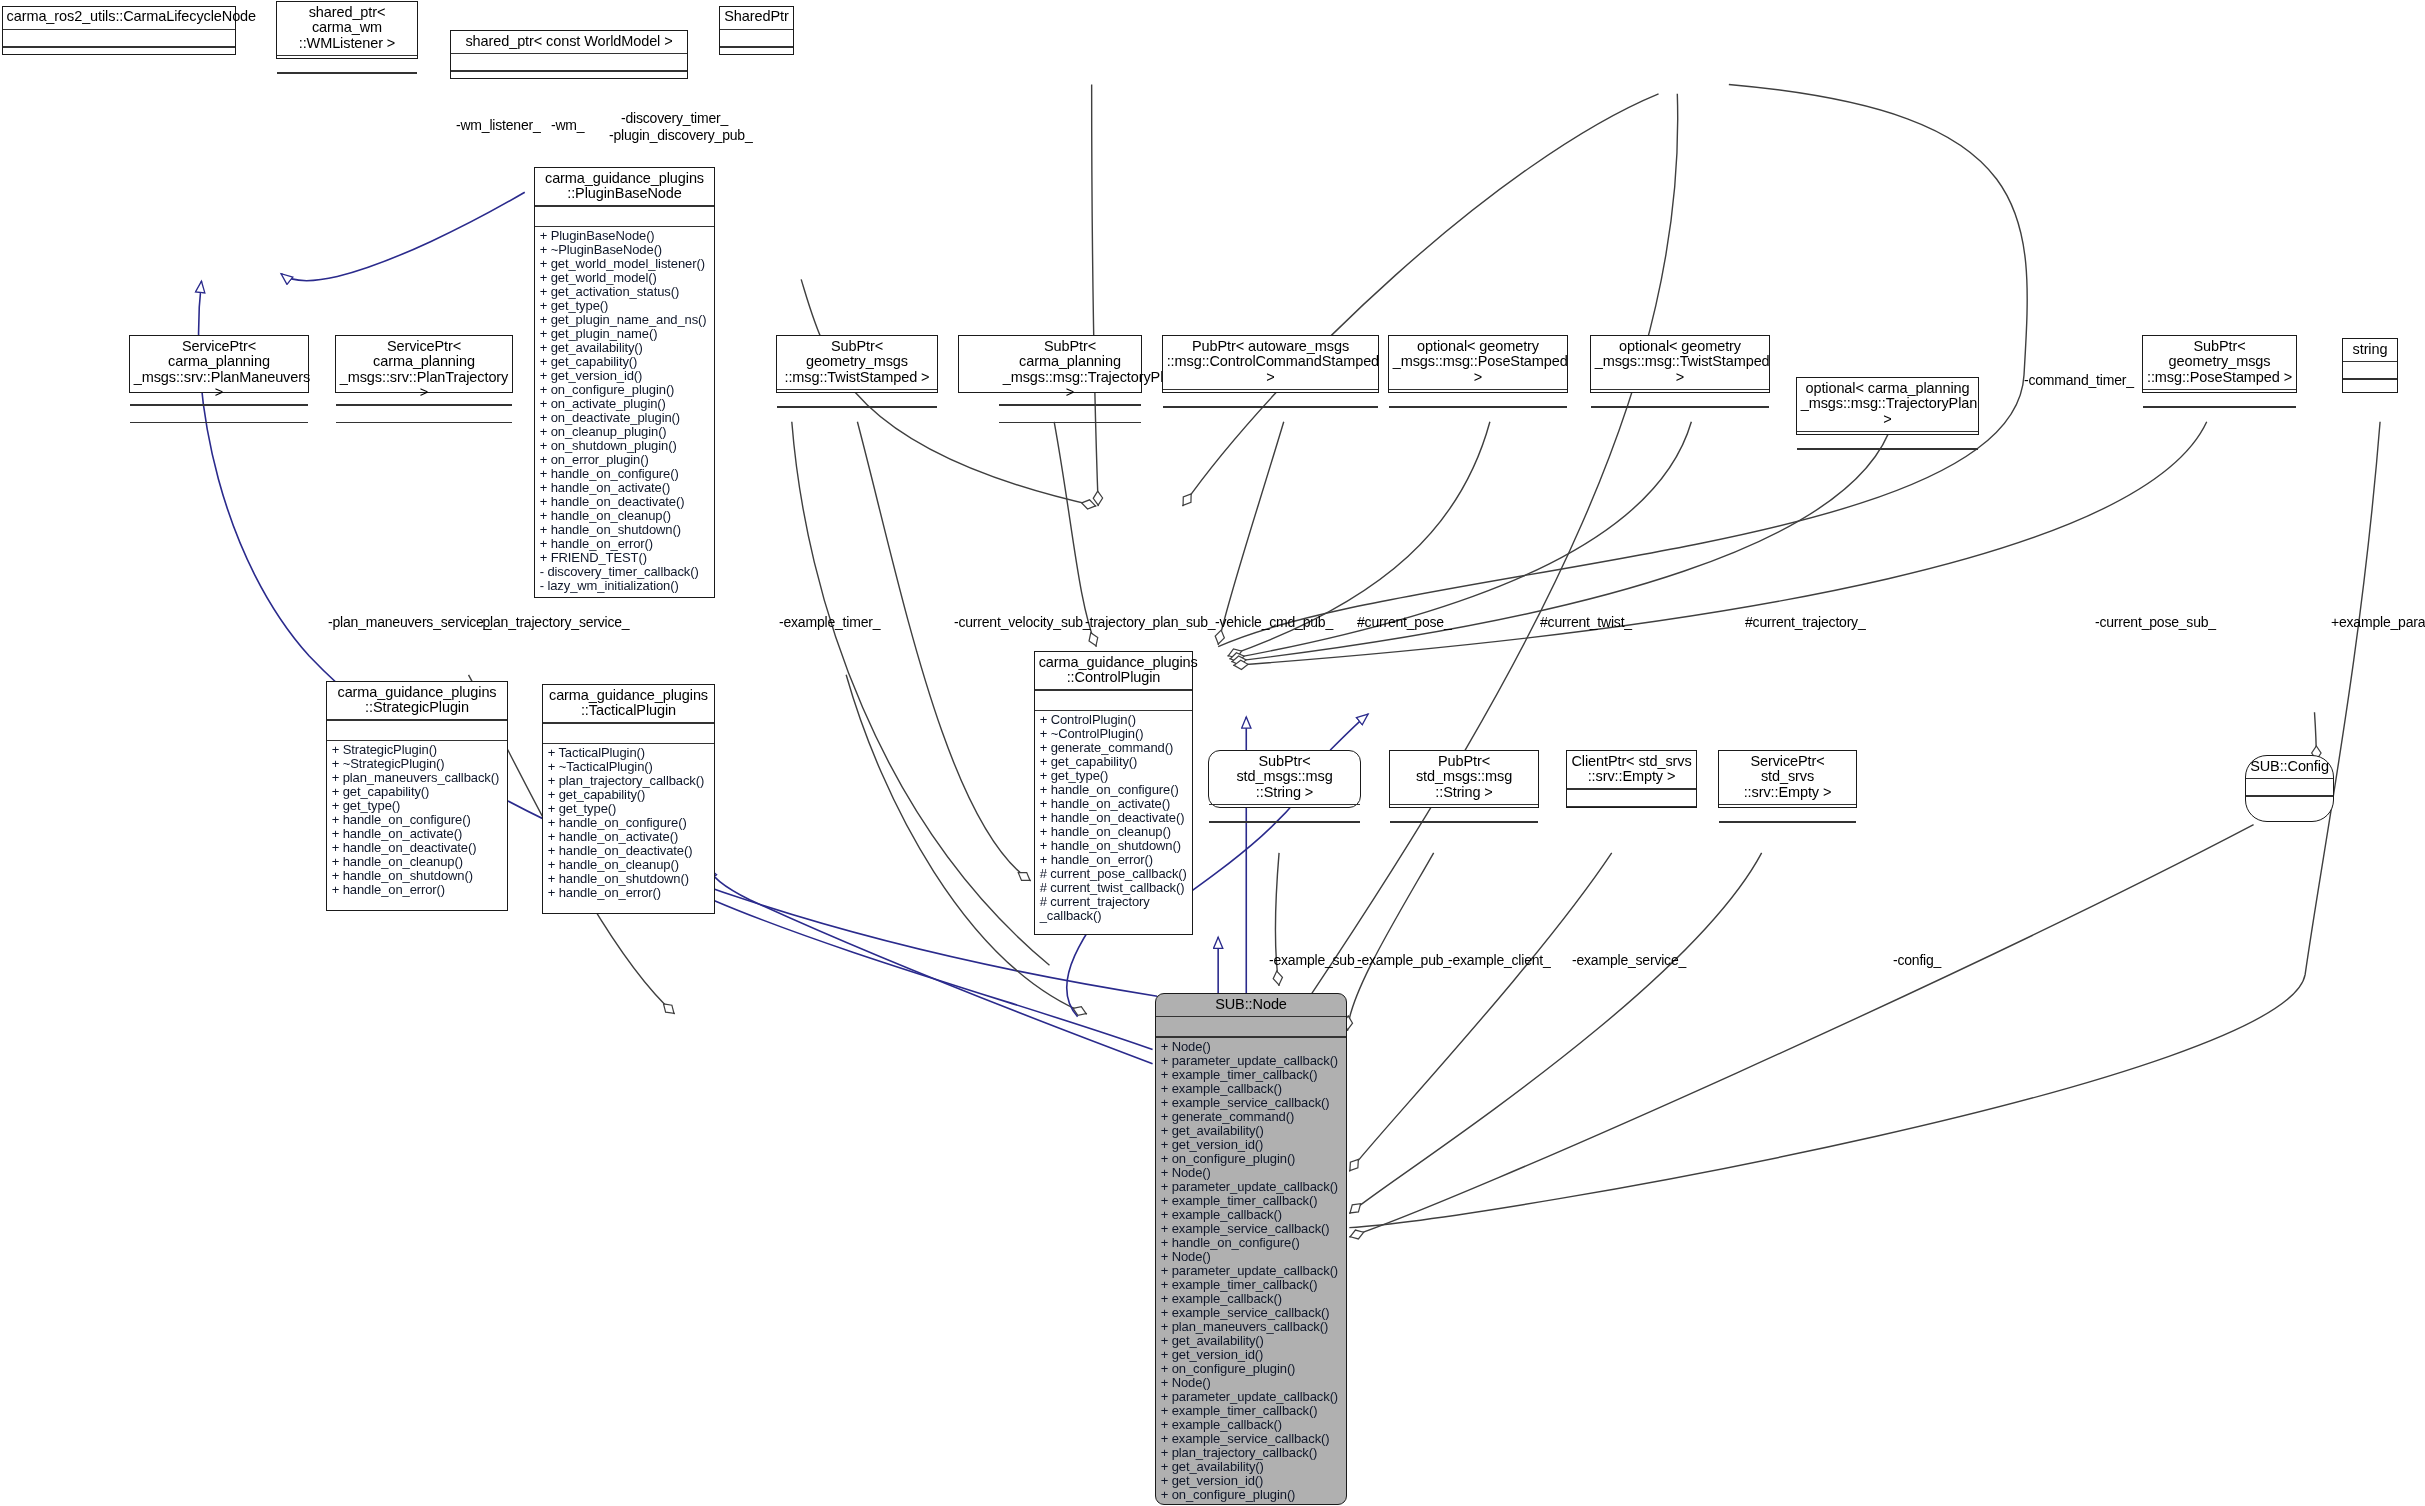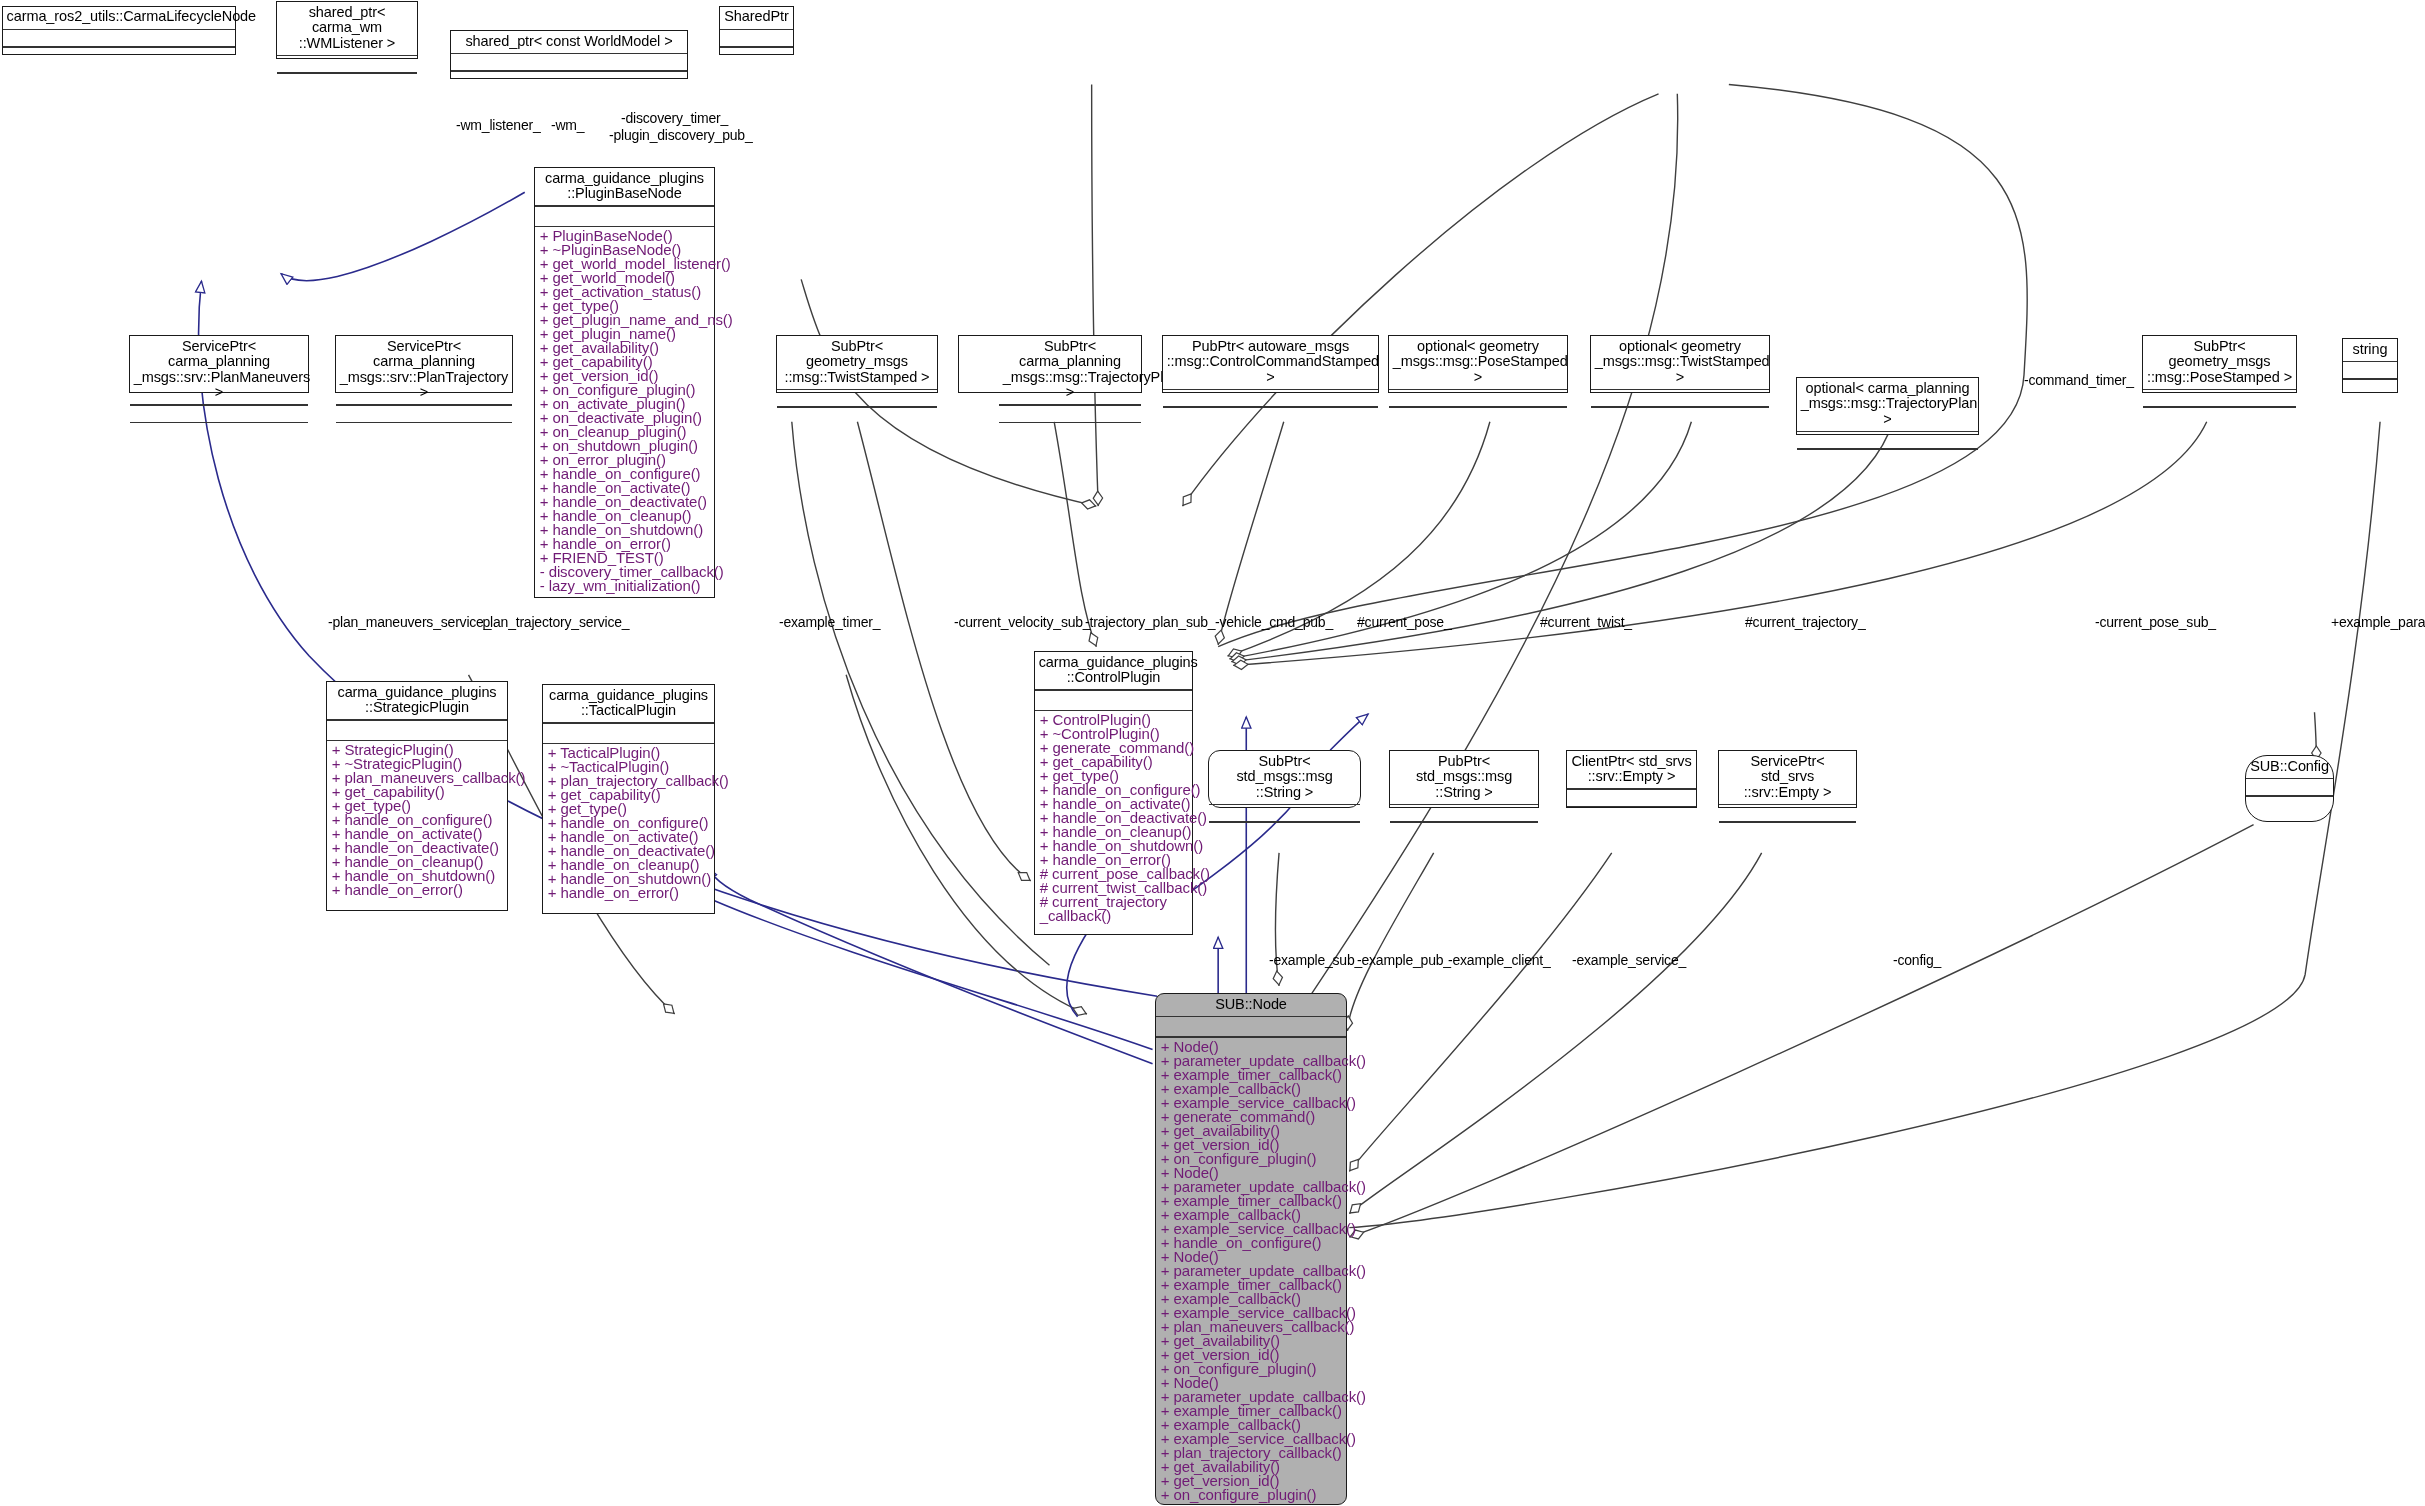"+ PluginBaseNode()" .methods { color: #701a75 -> #0f172a; font-size: 15px -> 13px }
